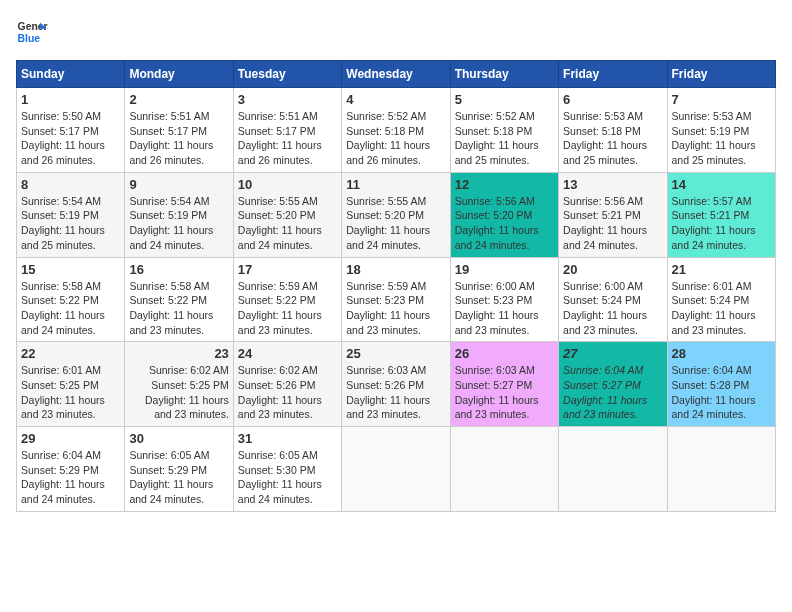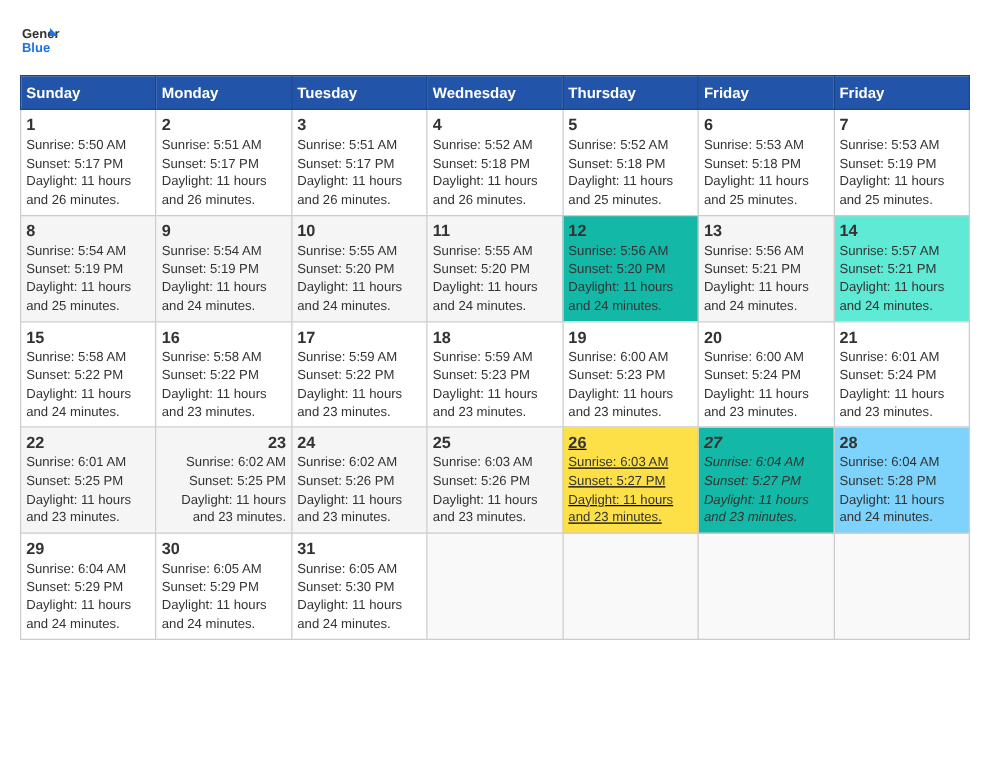"26" td { background: #fde047 -> #f0abfc; text-decoration: underline -> none }
